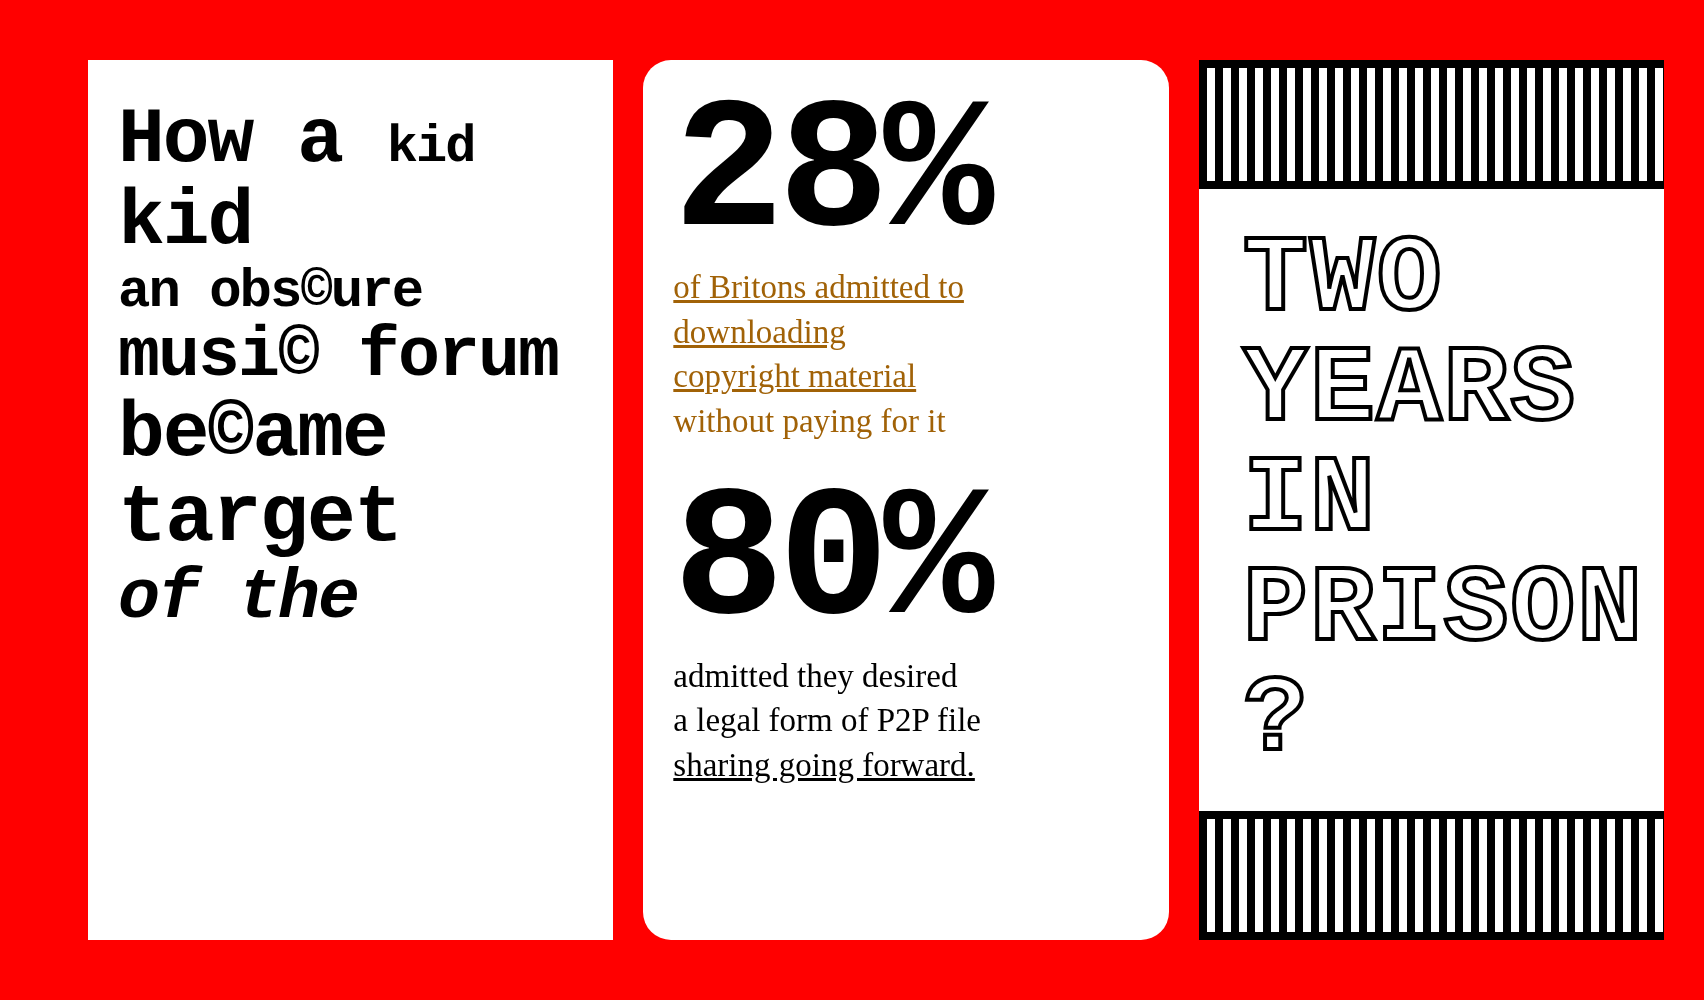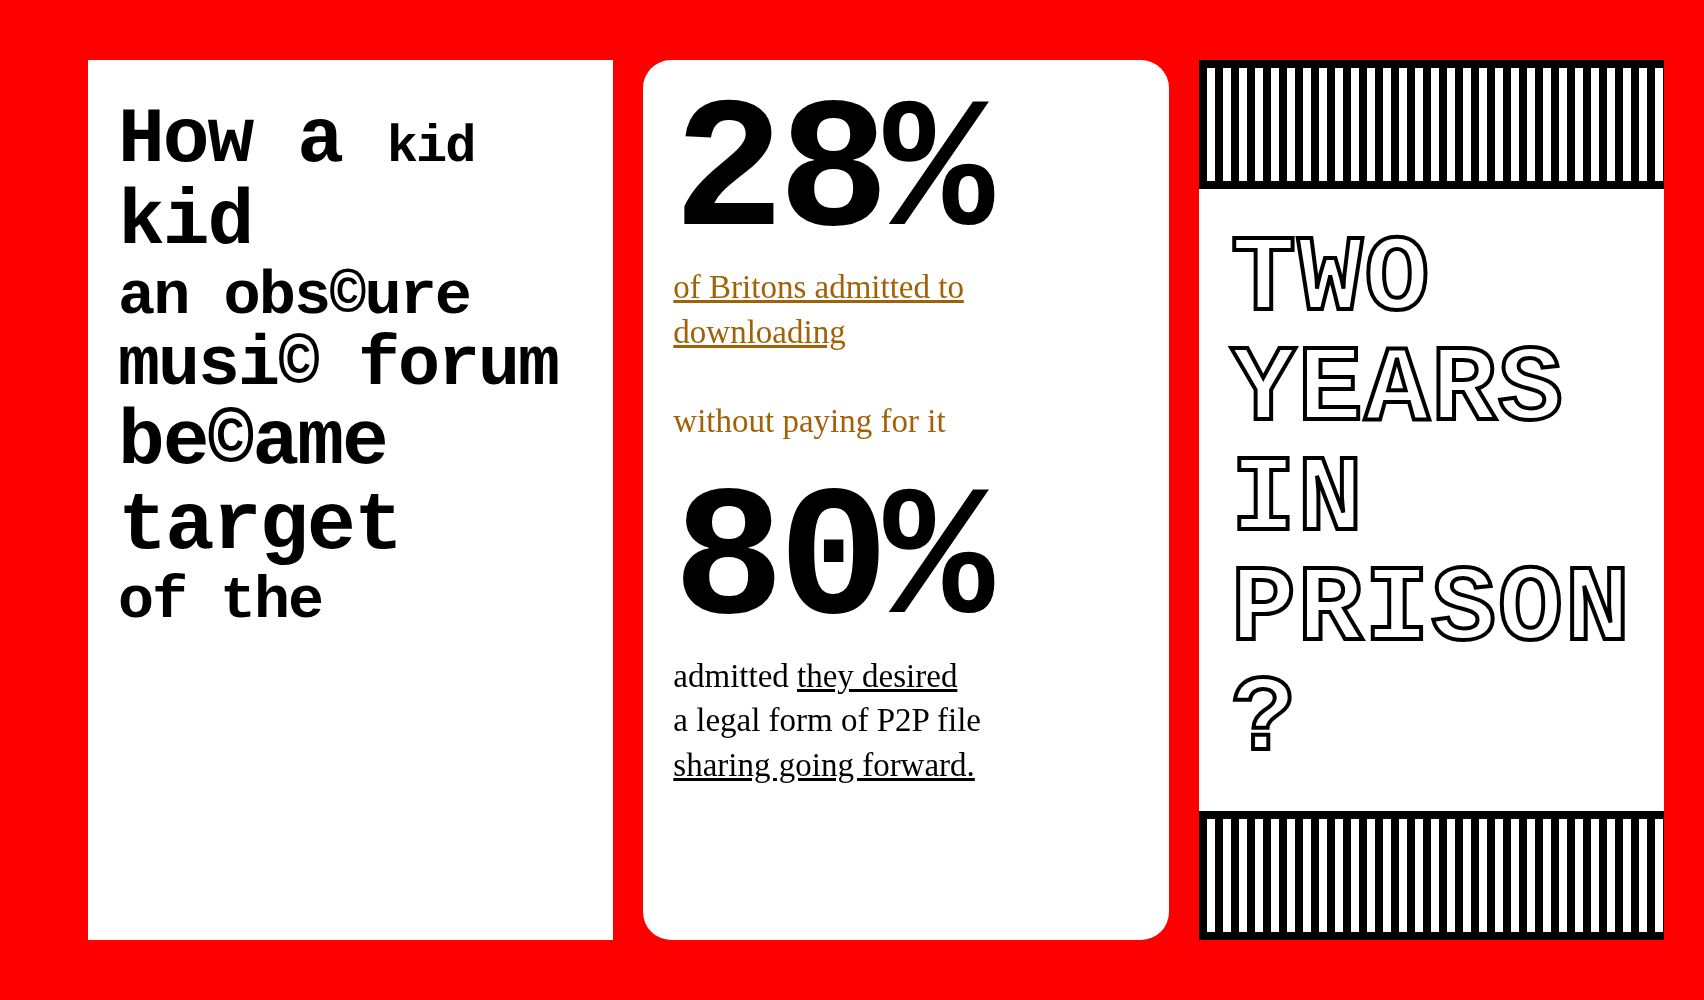"an obs©ure" div { font-size: 62px -> 54px }
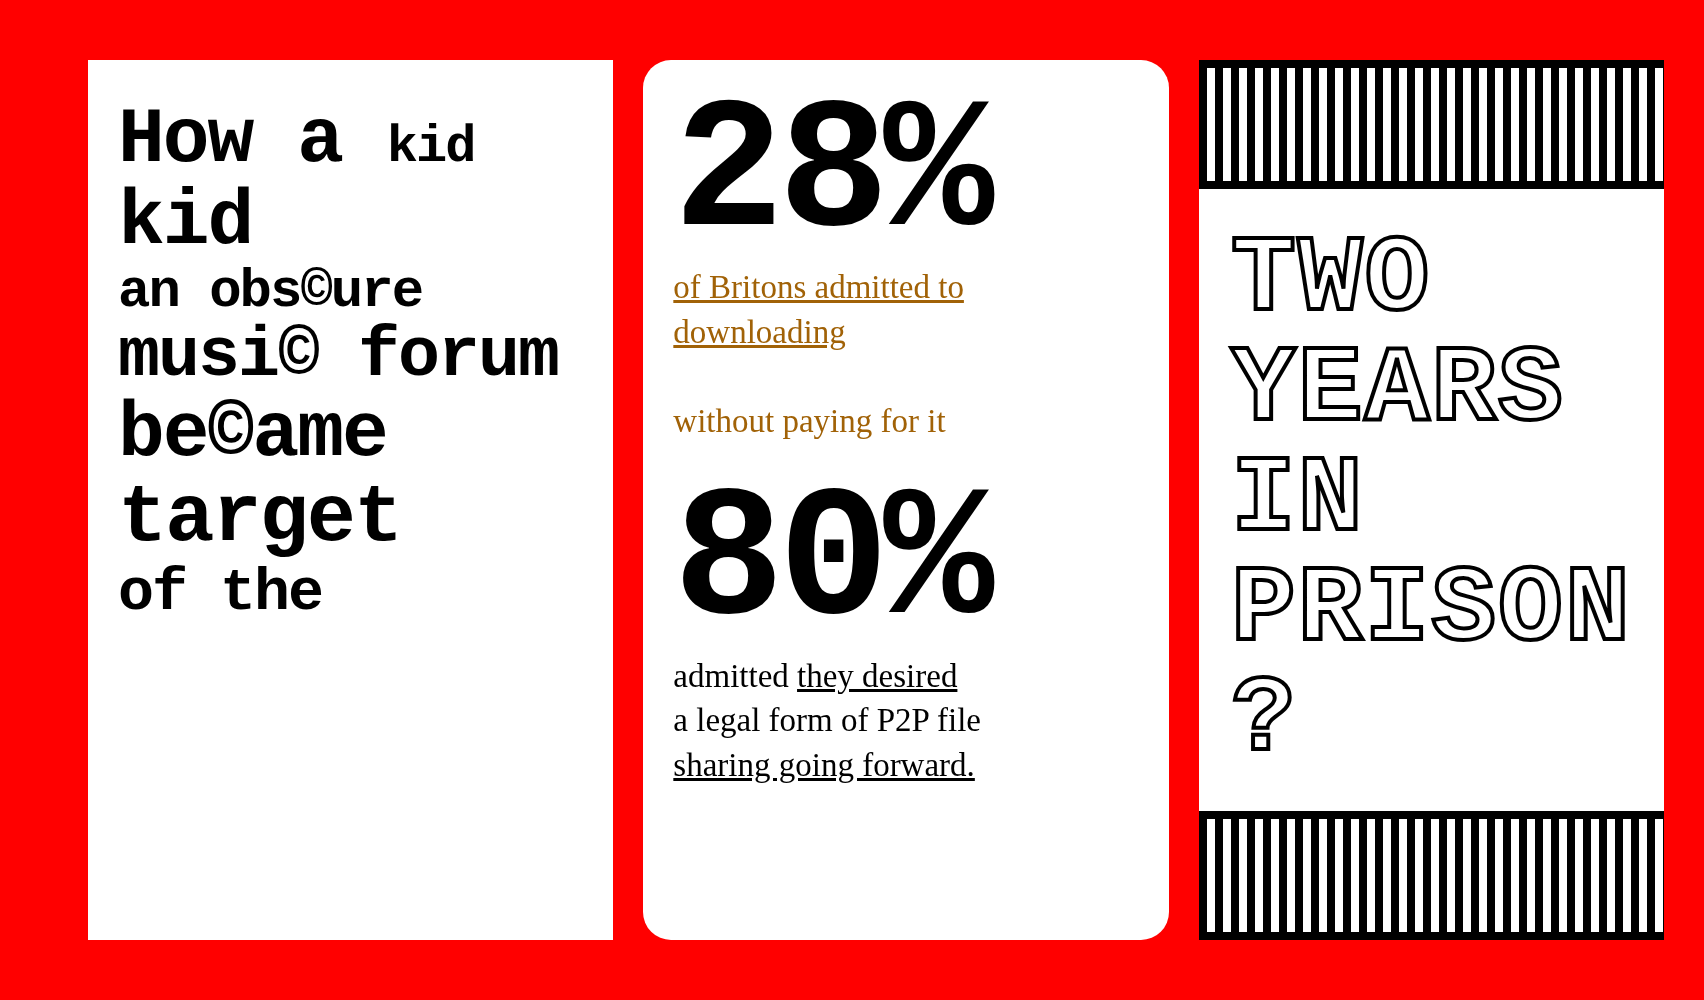"TWO" .prison-text-container { justify-content: center -> flex-end }
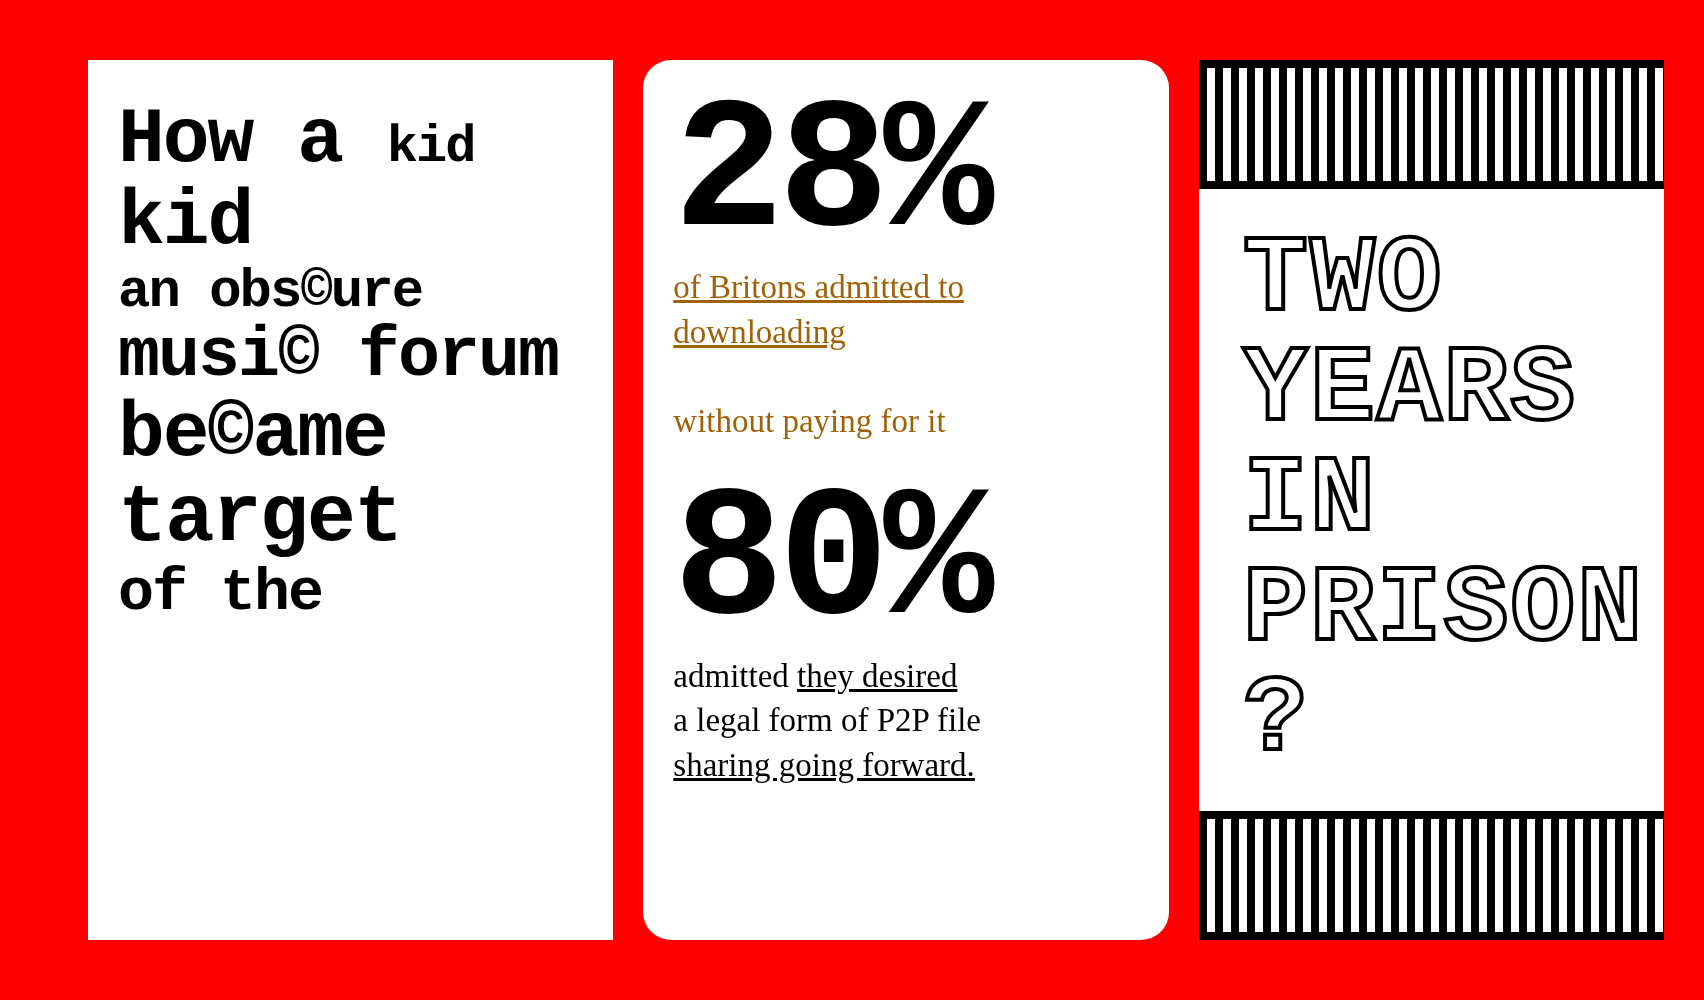"copyright material" span { html: none -> <span>copyright material</span> }
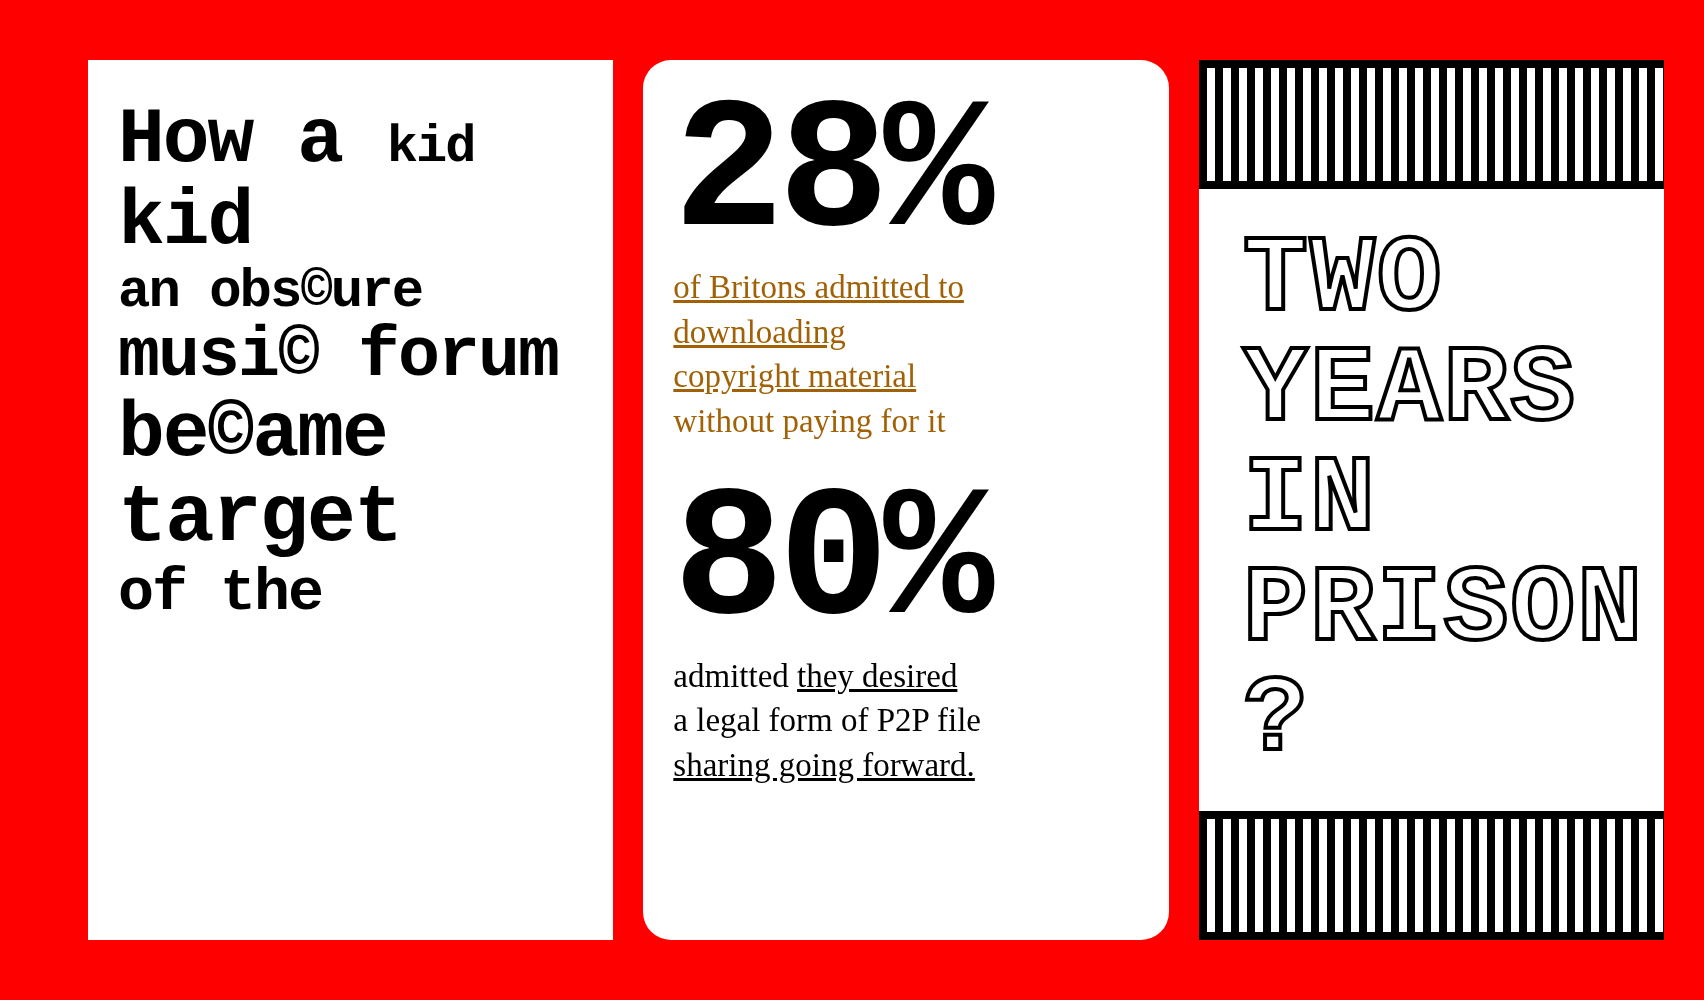"of the" div { font-size: 60px -> 70px; font-style: none -> italic }
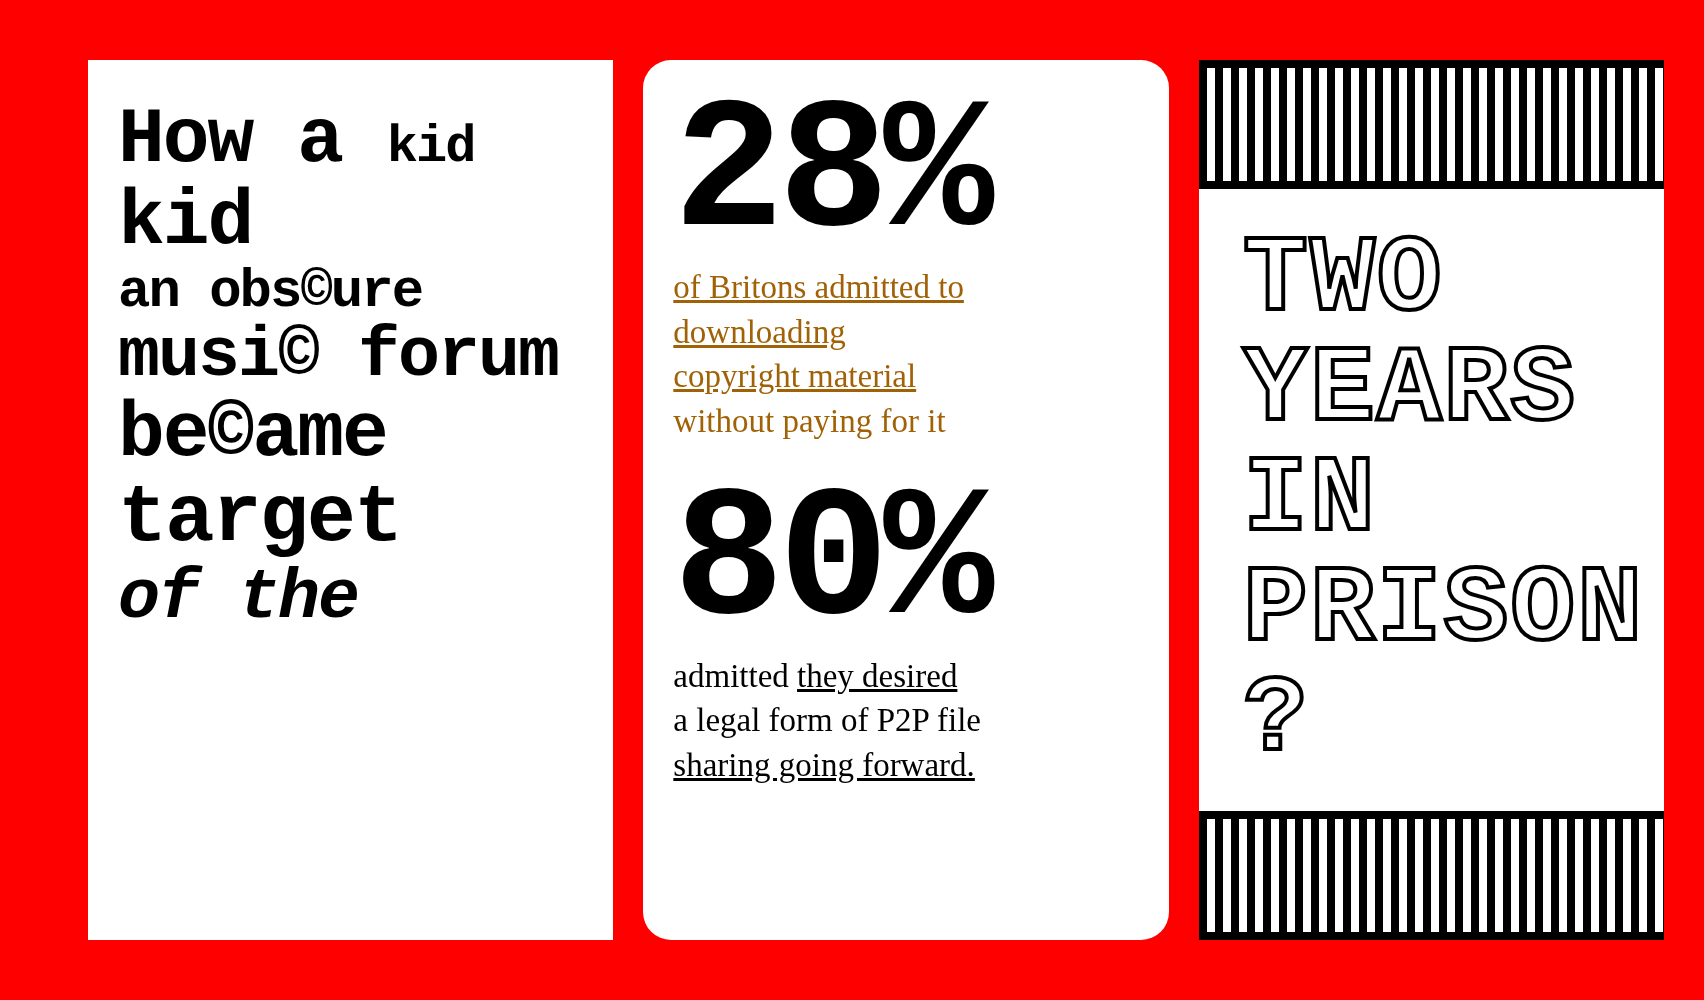"they desired" span { text-decoration: underline -> none }
